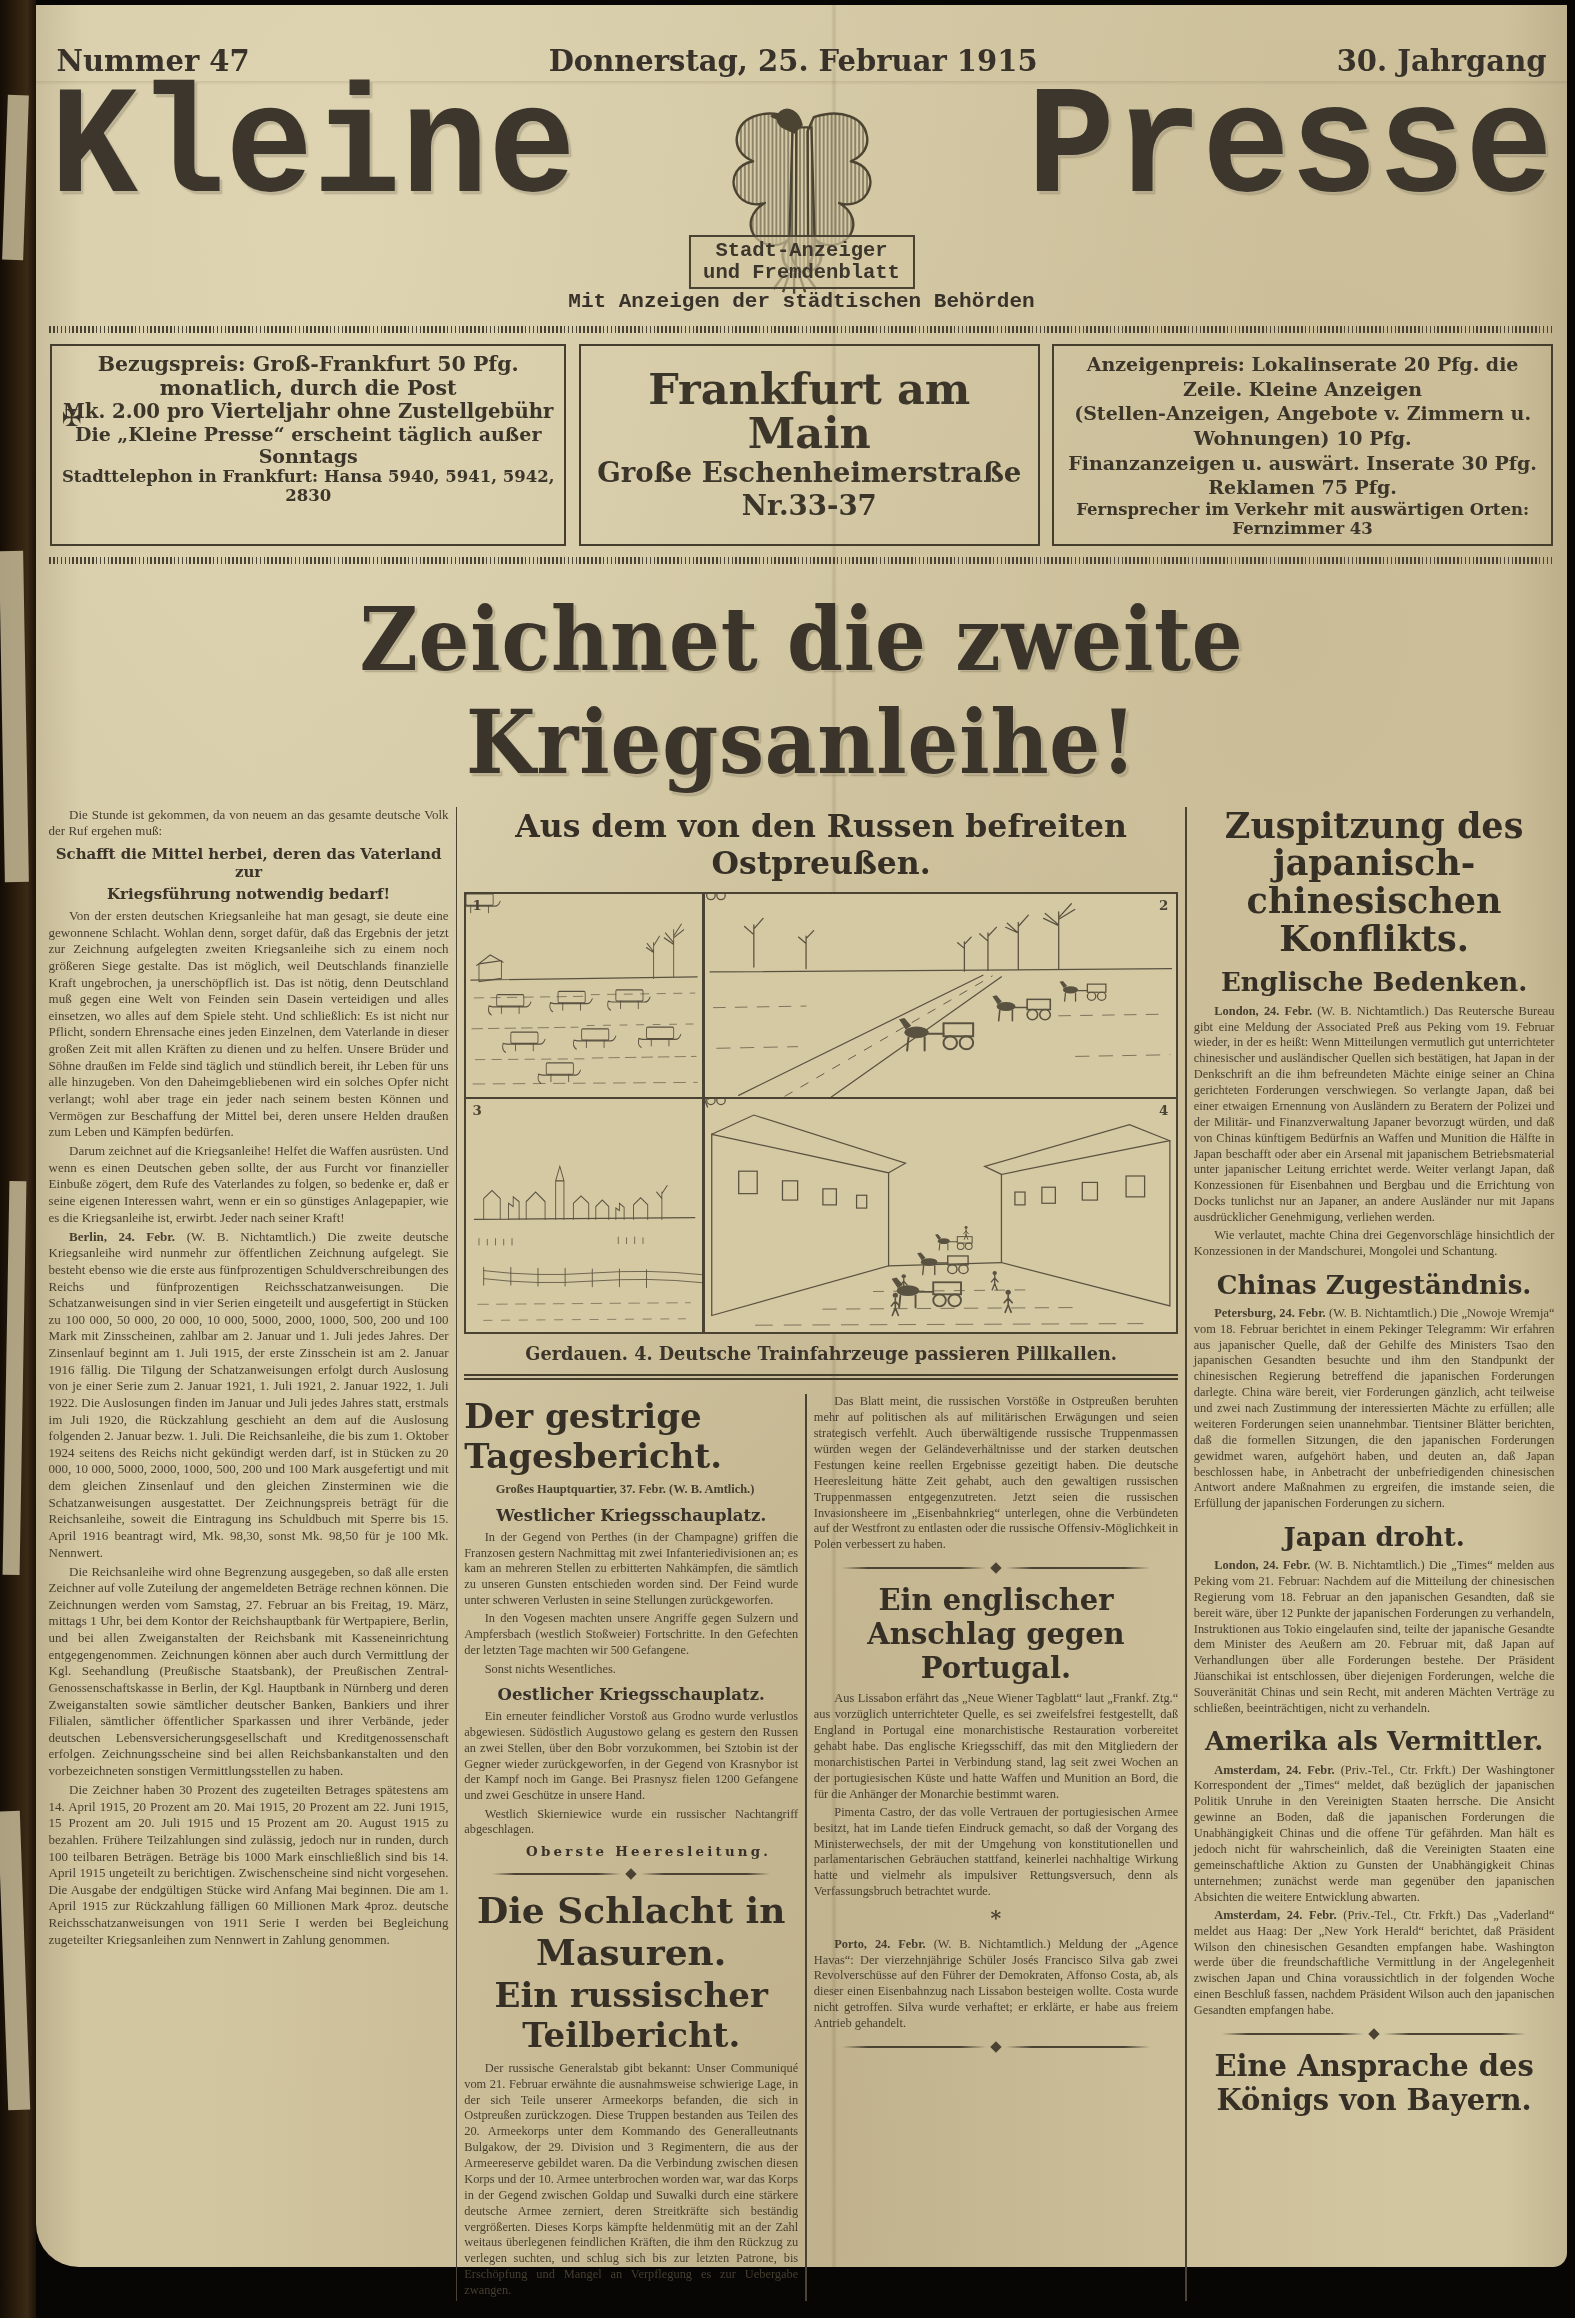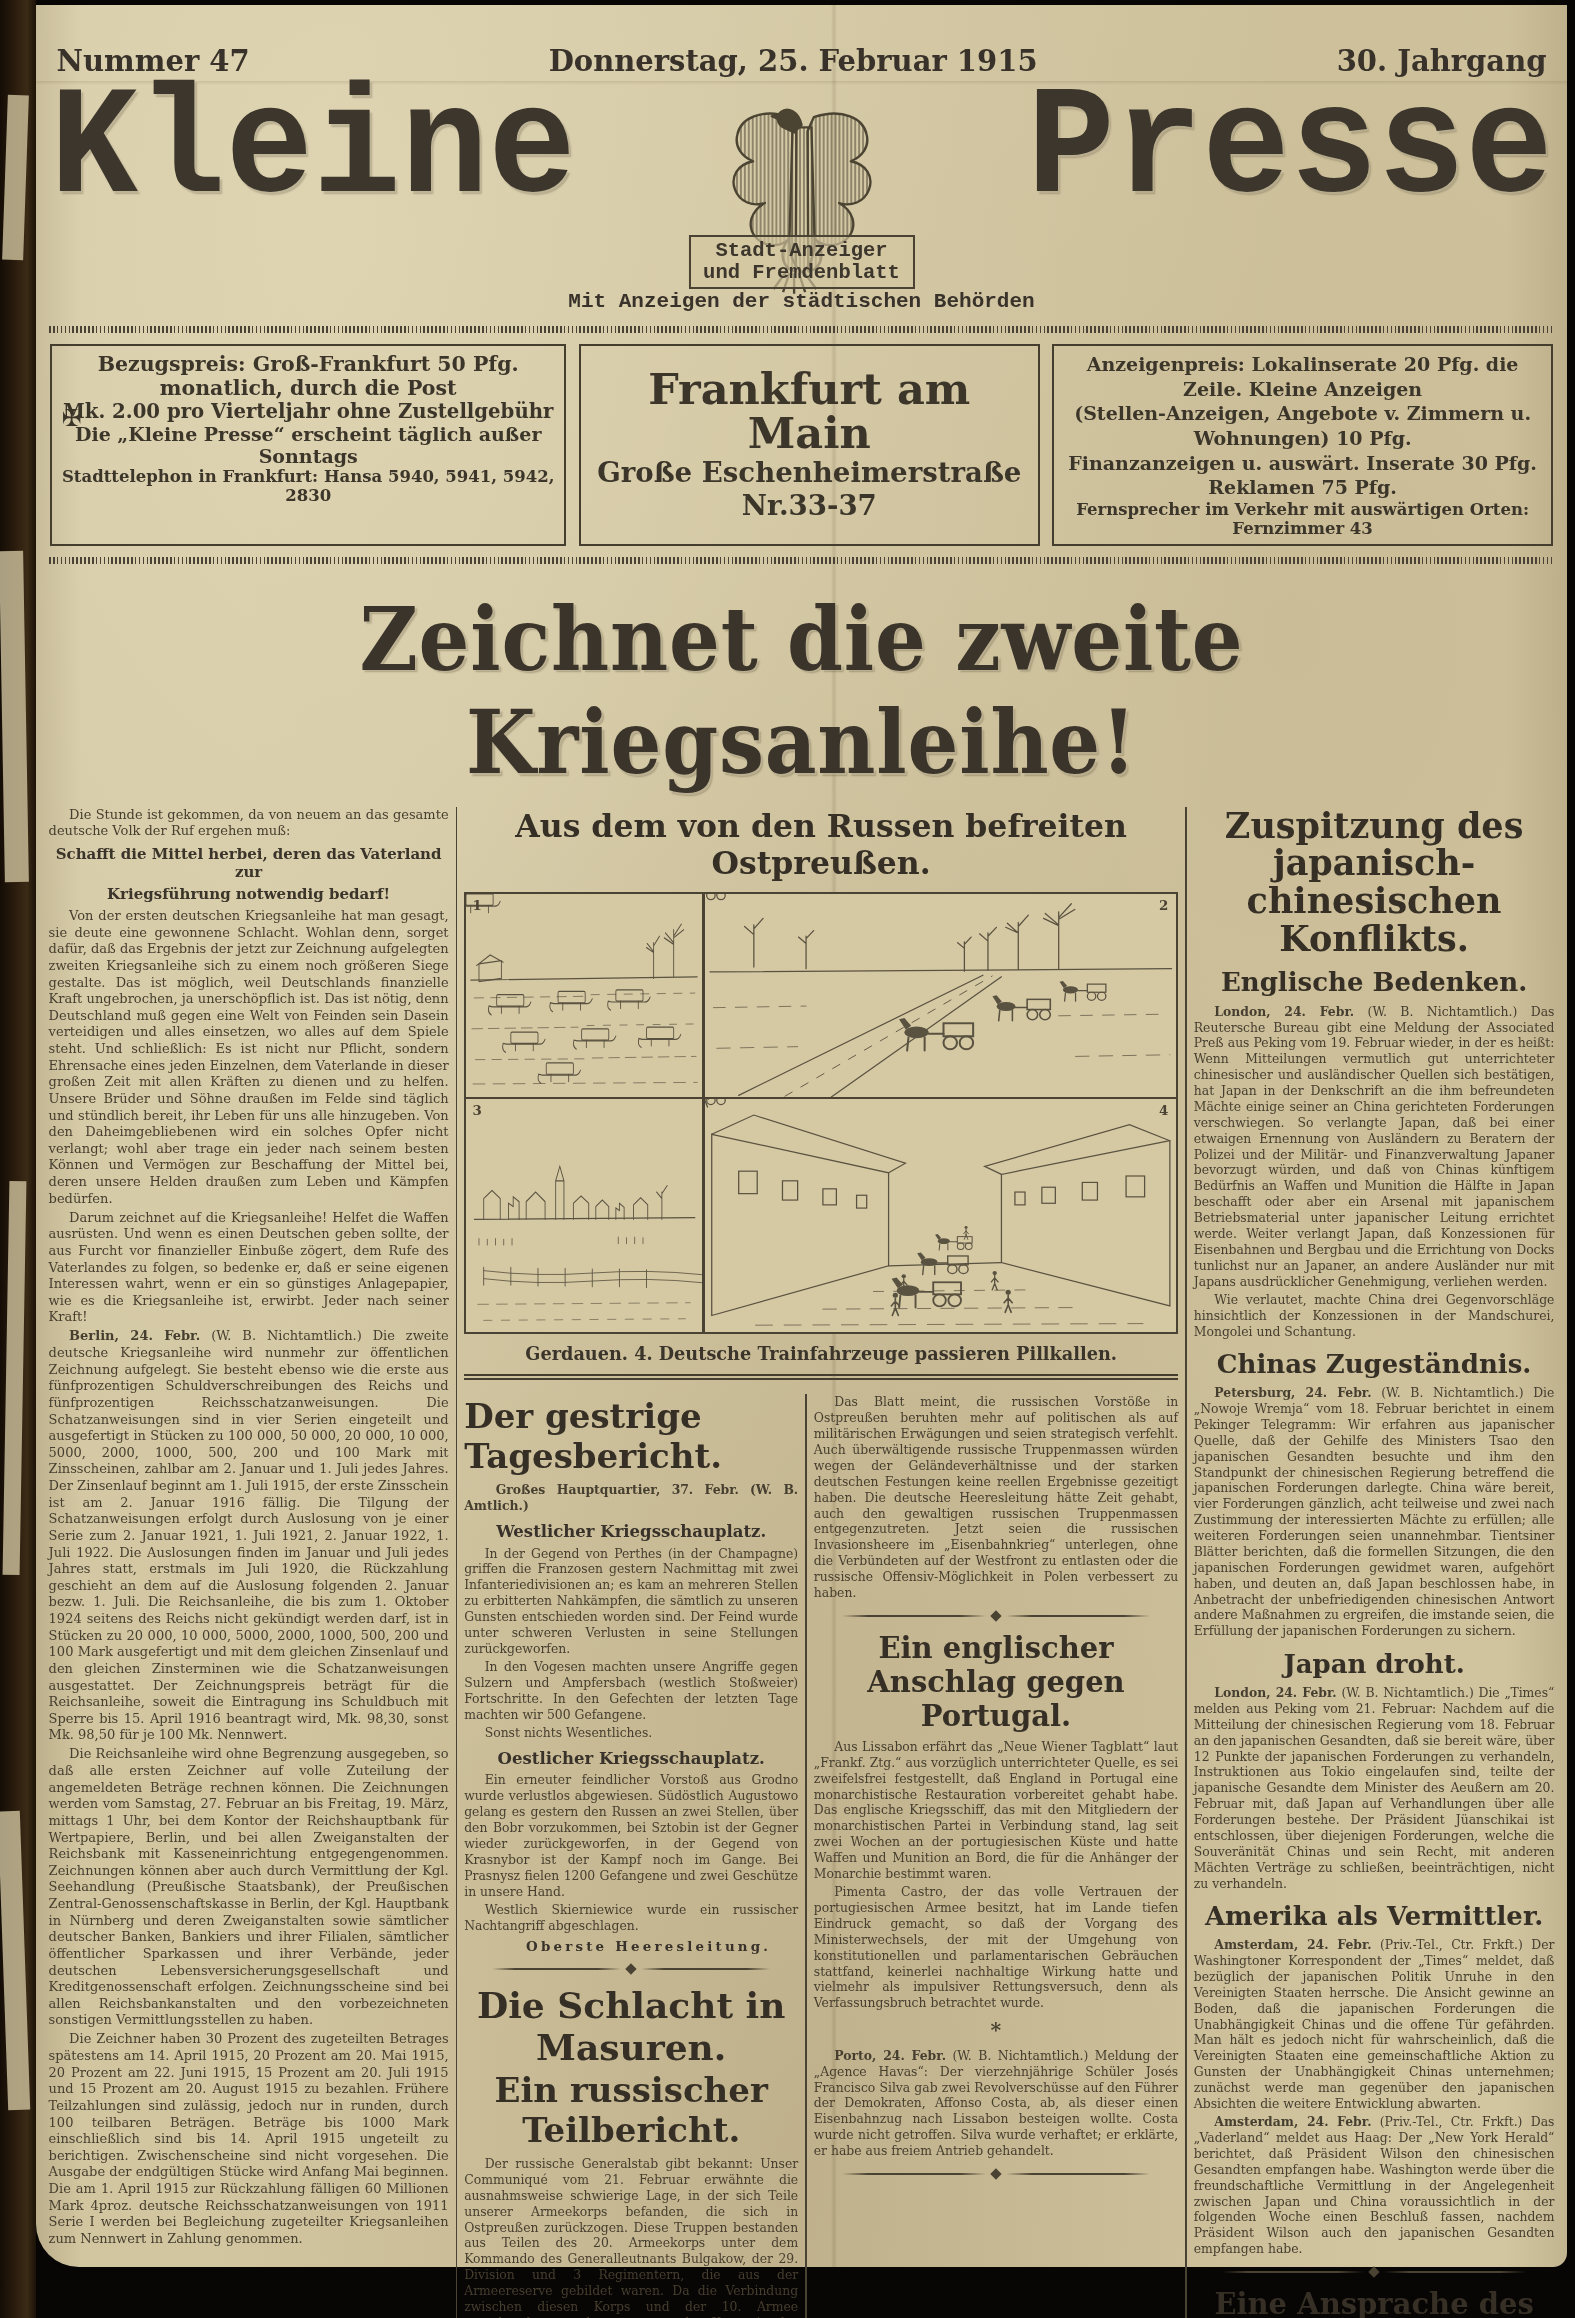"Die Stunde ist gekommen, da" .b { font-family: none -> Liberation Serif, serif }
